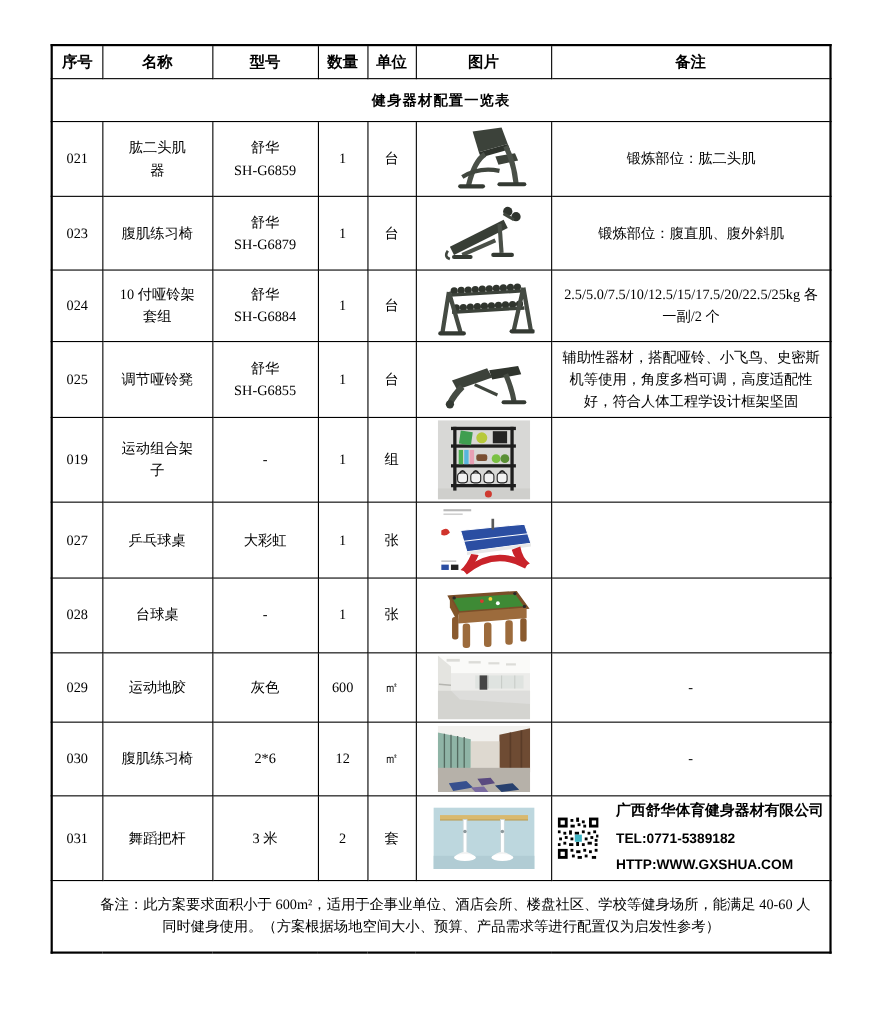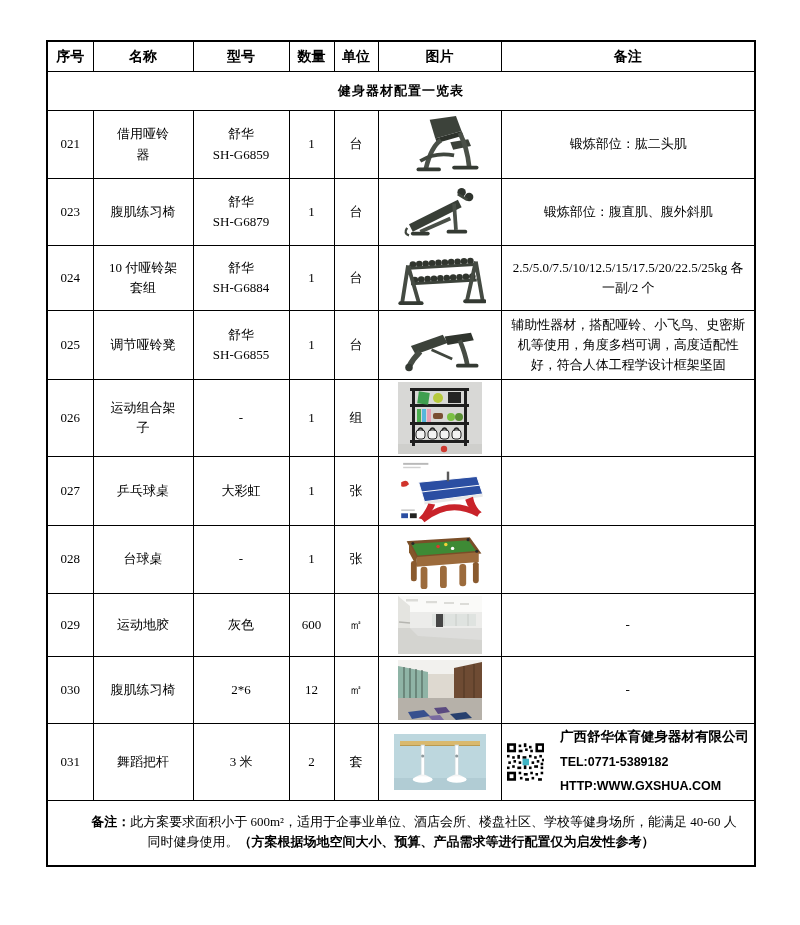"借用哑铃" td.pre { text: 借用哑铃 -> 肱二头肌 }
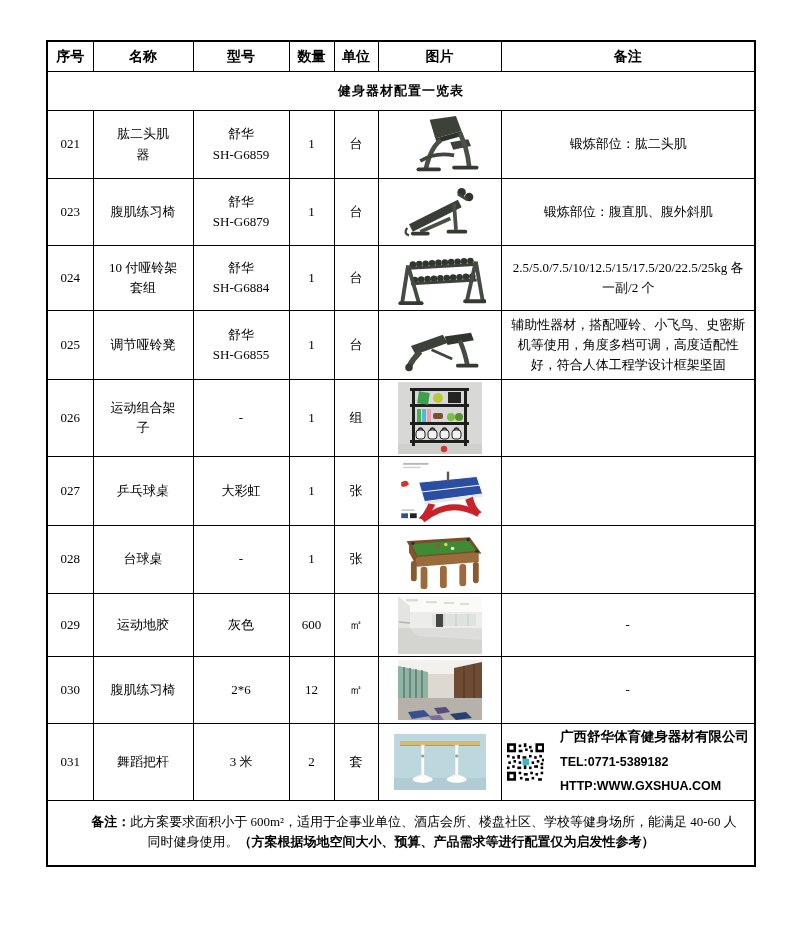"026" td { text: 026 -> 019 }
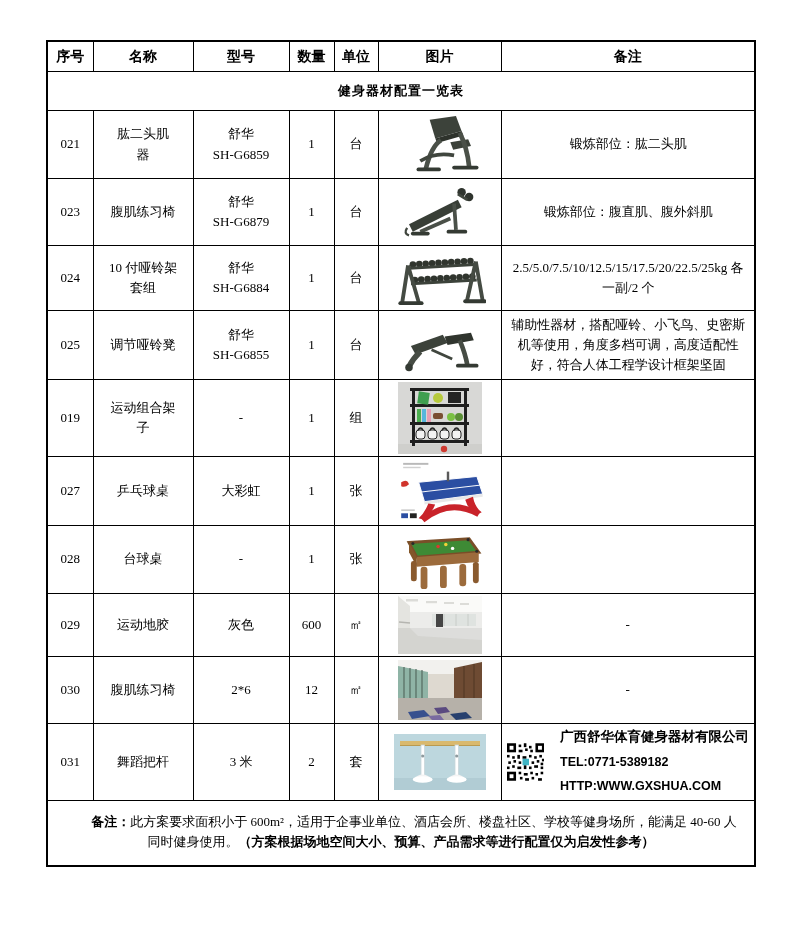"备注：" .b { font-weight: bold -> normal }
